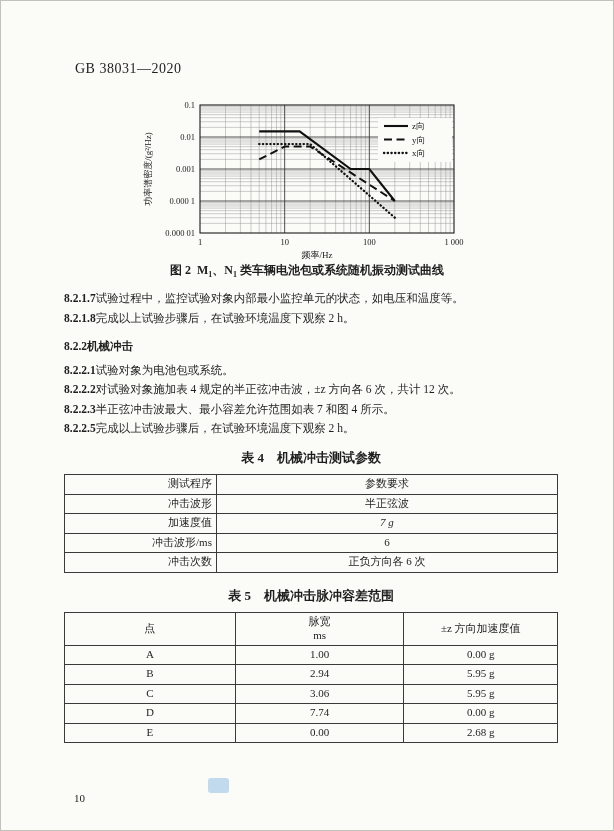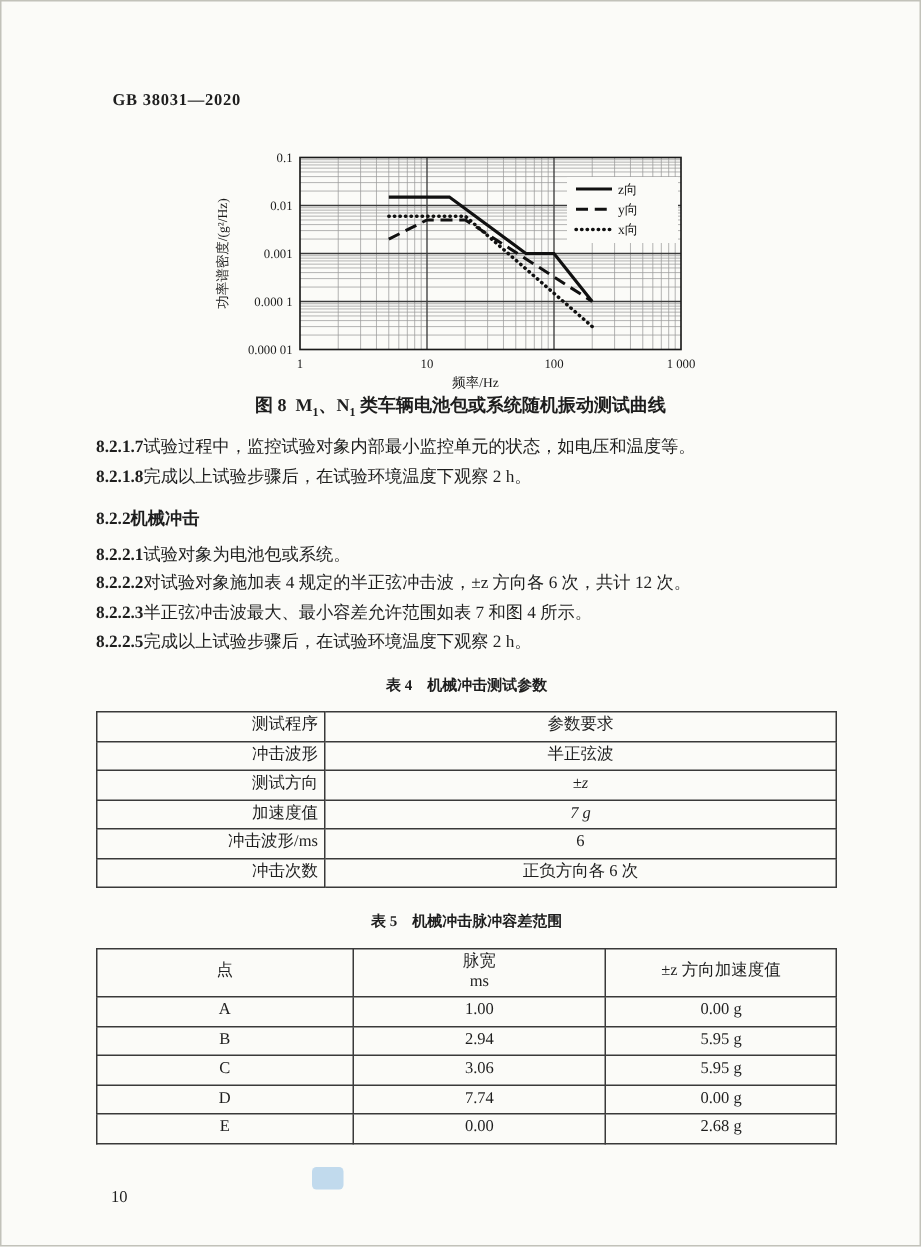"GB 38031—2020" .doc-header { font-size: 11px -> 14px; font-weight: bold -> normal }
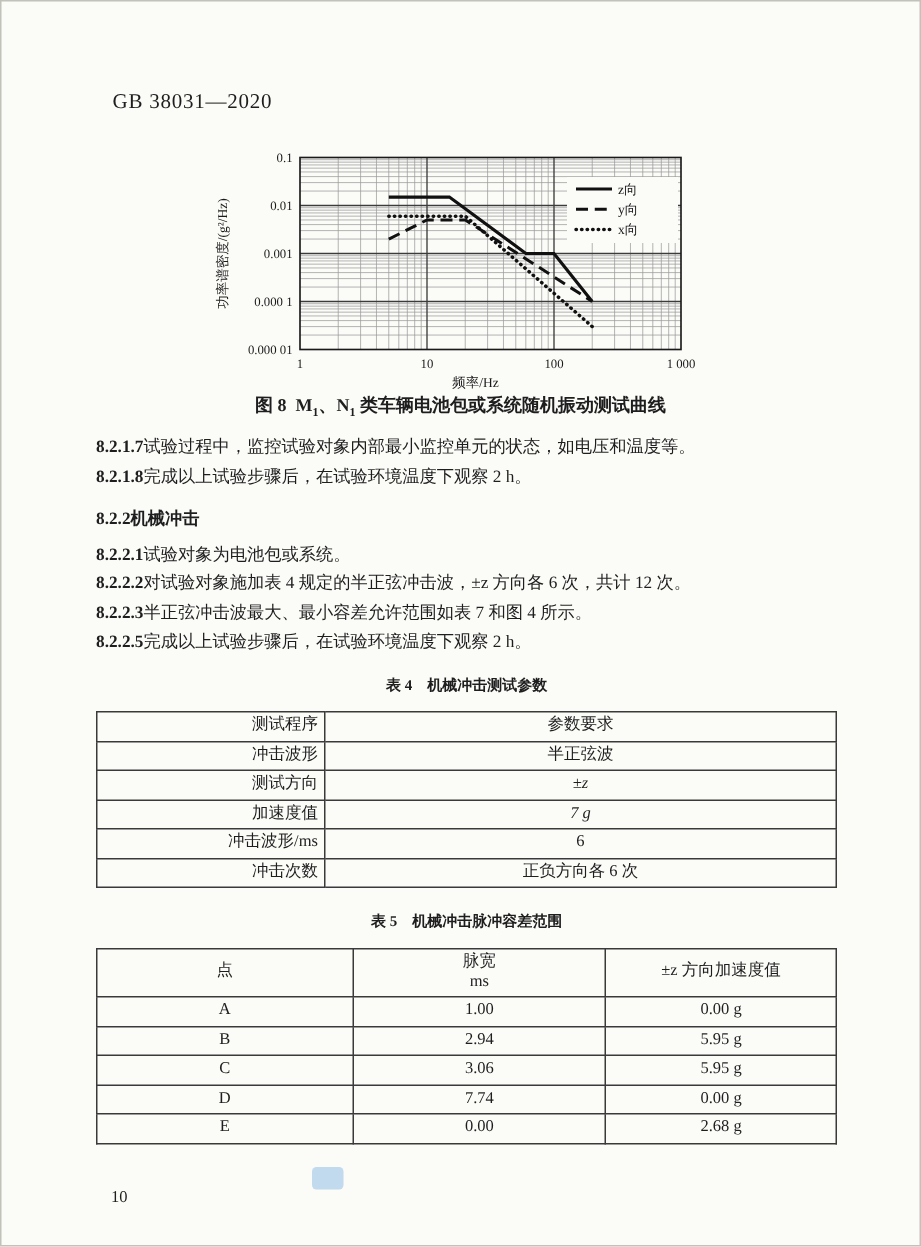"图 8" span { text: 8 -> 2 }
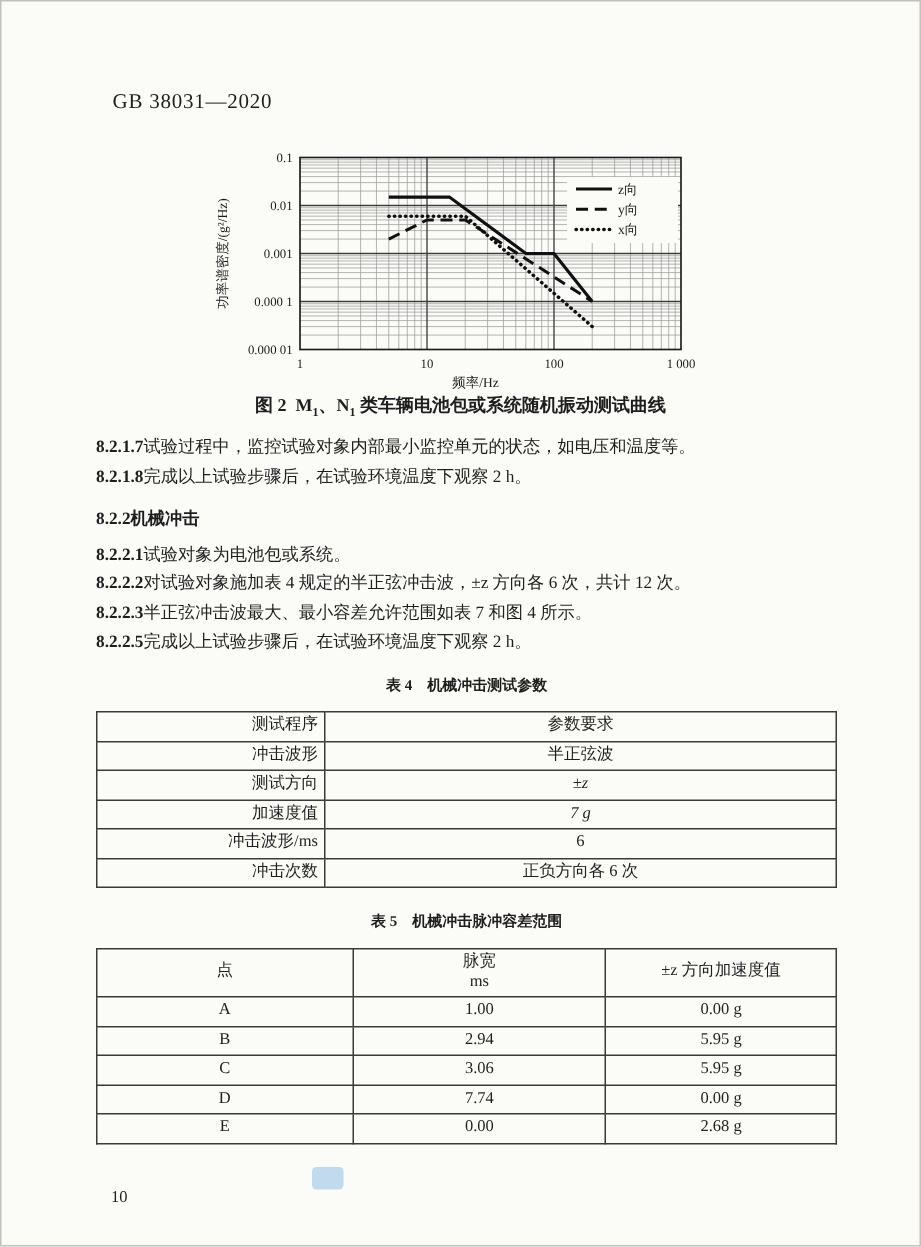"表 4 机械冲击测试参数" .tbl-caption { font-size: 10px -> 13px }
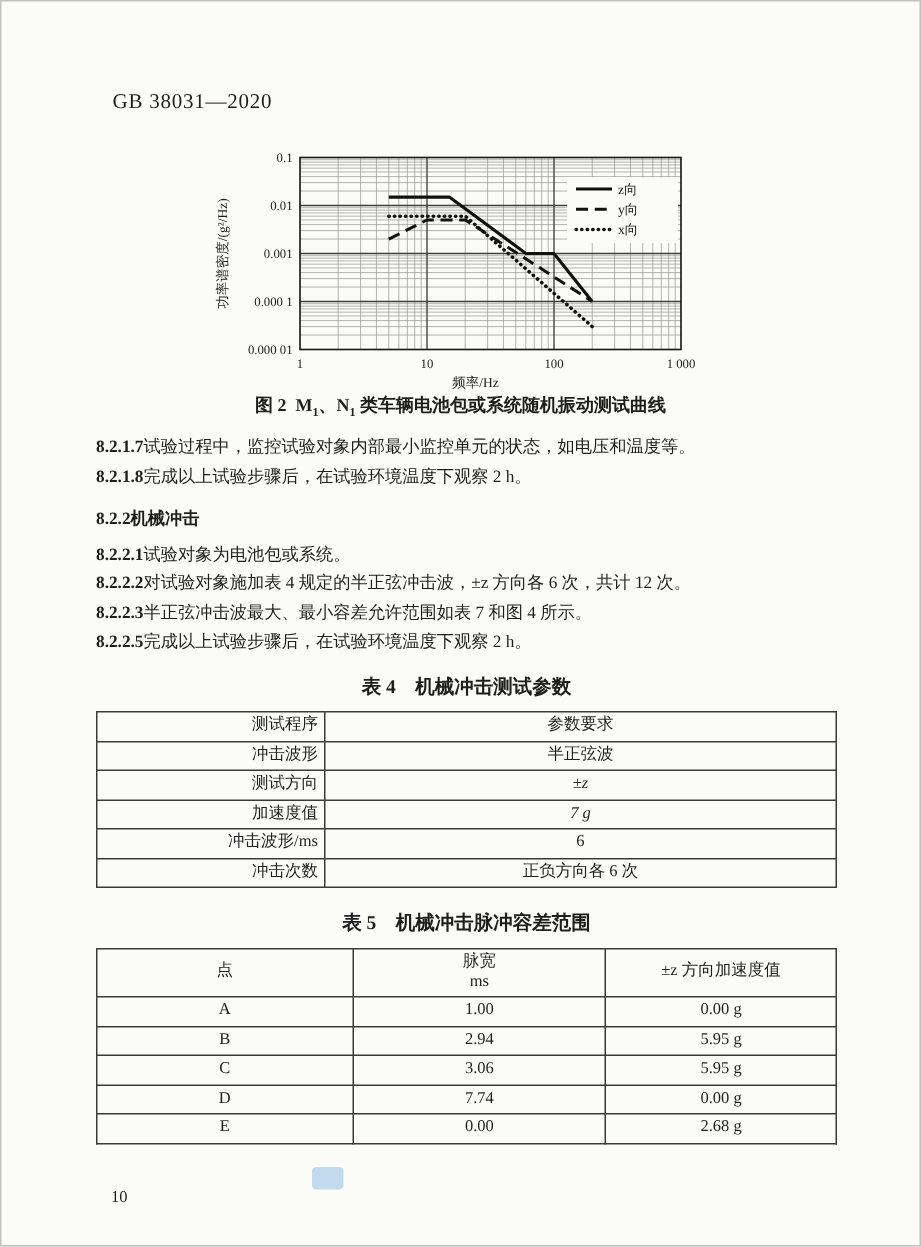"测试方向" tr { html: <tr> <td>测试方向</td> <td>±z</td> </tr> -> none }
